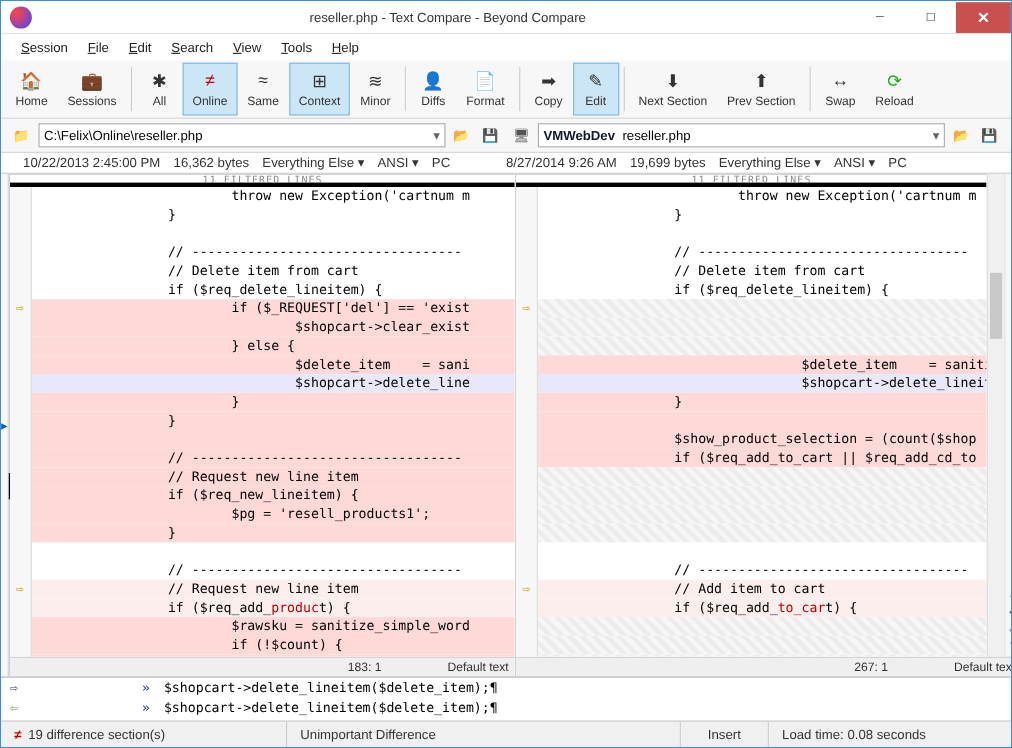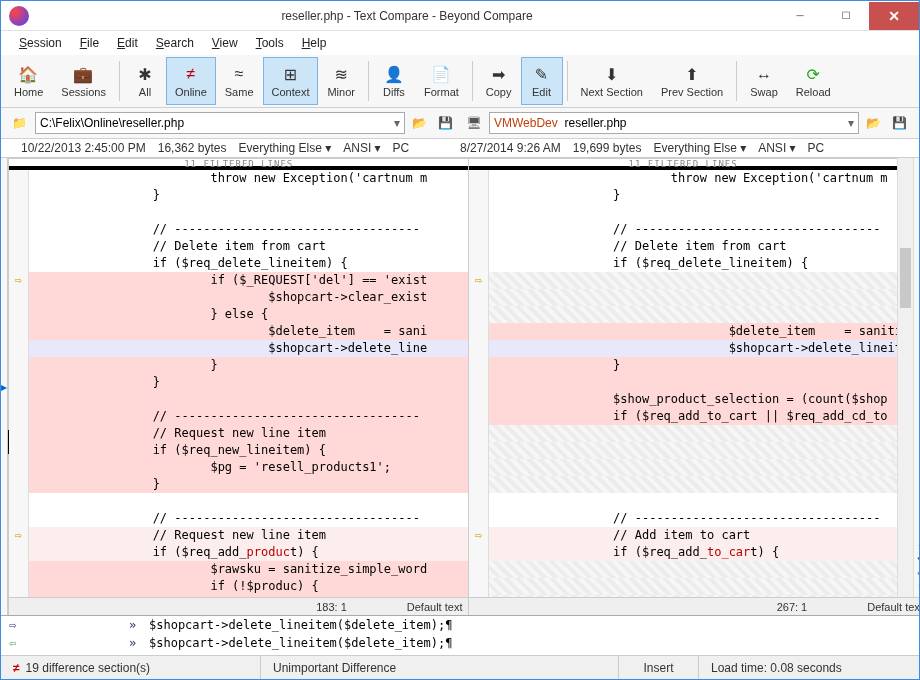"VMWebDev" .link-blue { color: #c2410c -> #0f172a; font-weight: none -> bold }
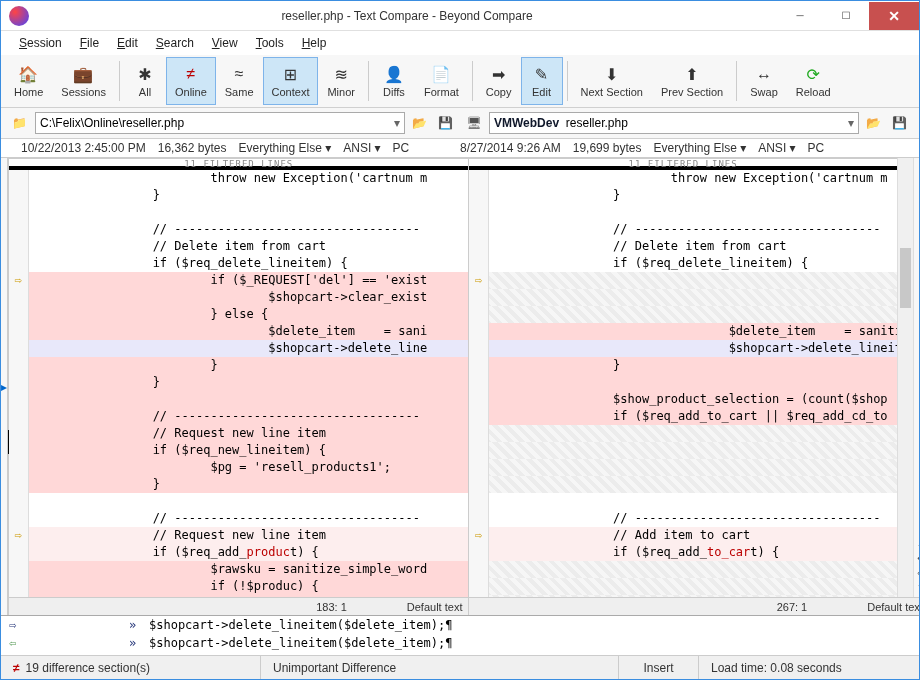"if (!$produc) {" div.codeline { text: $produc -> $count }
